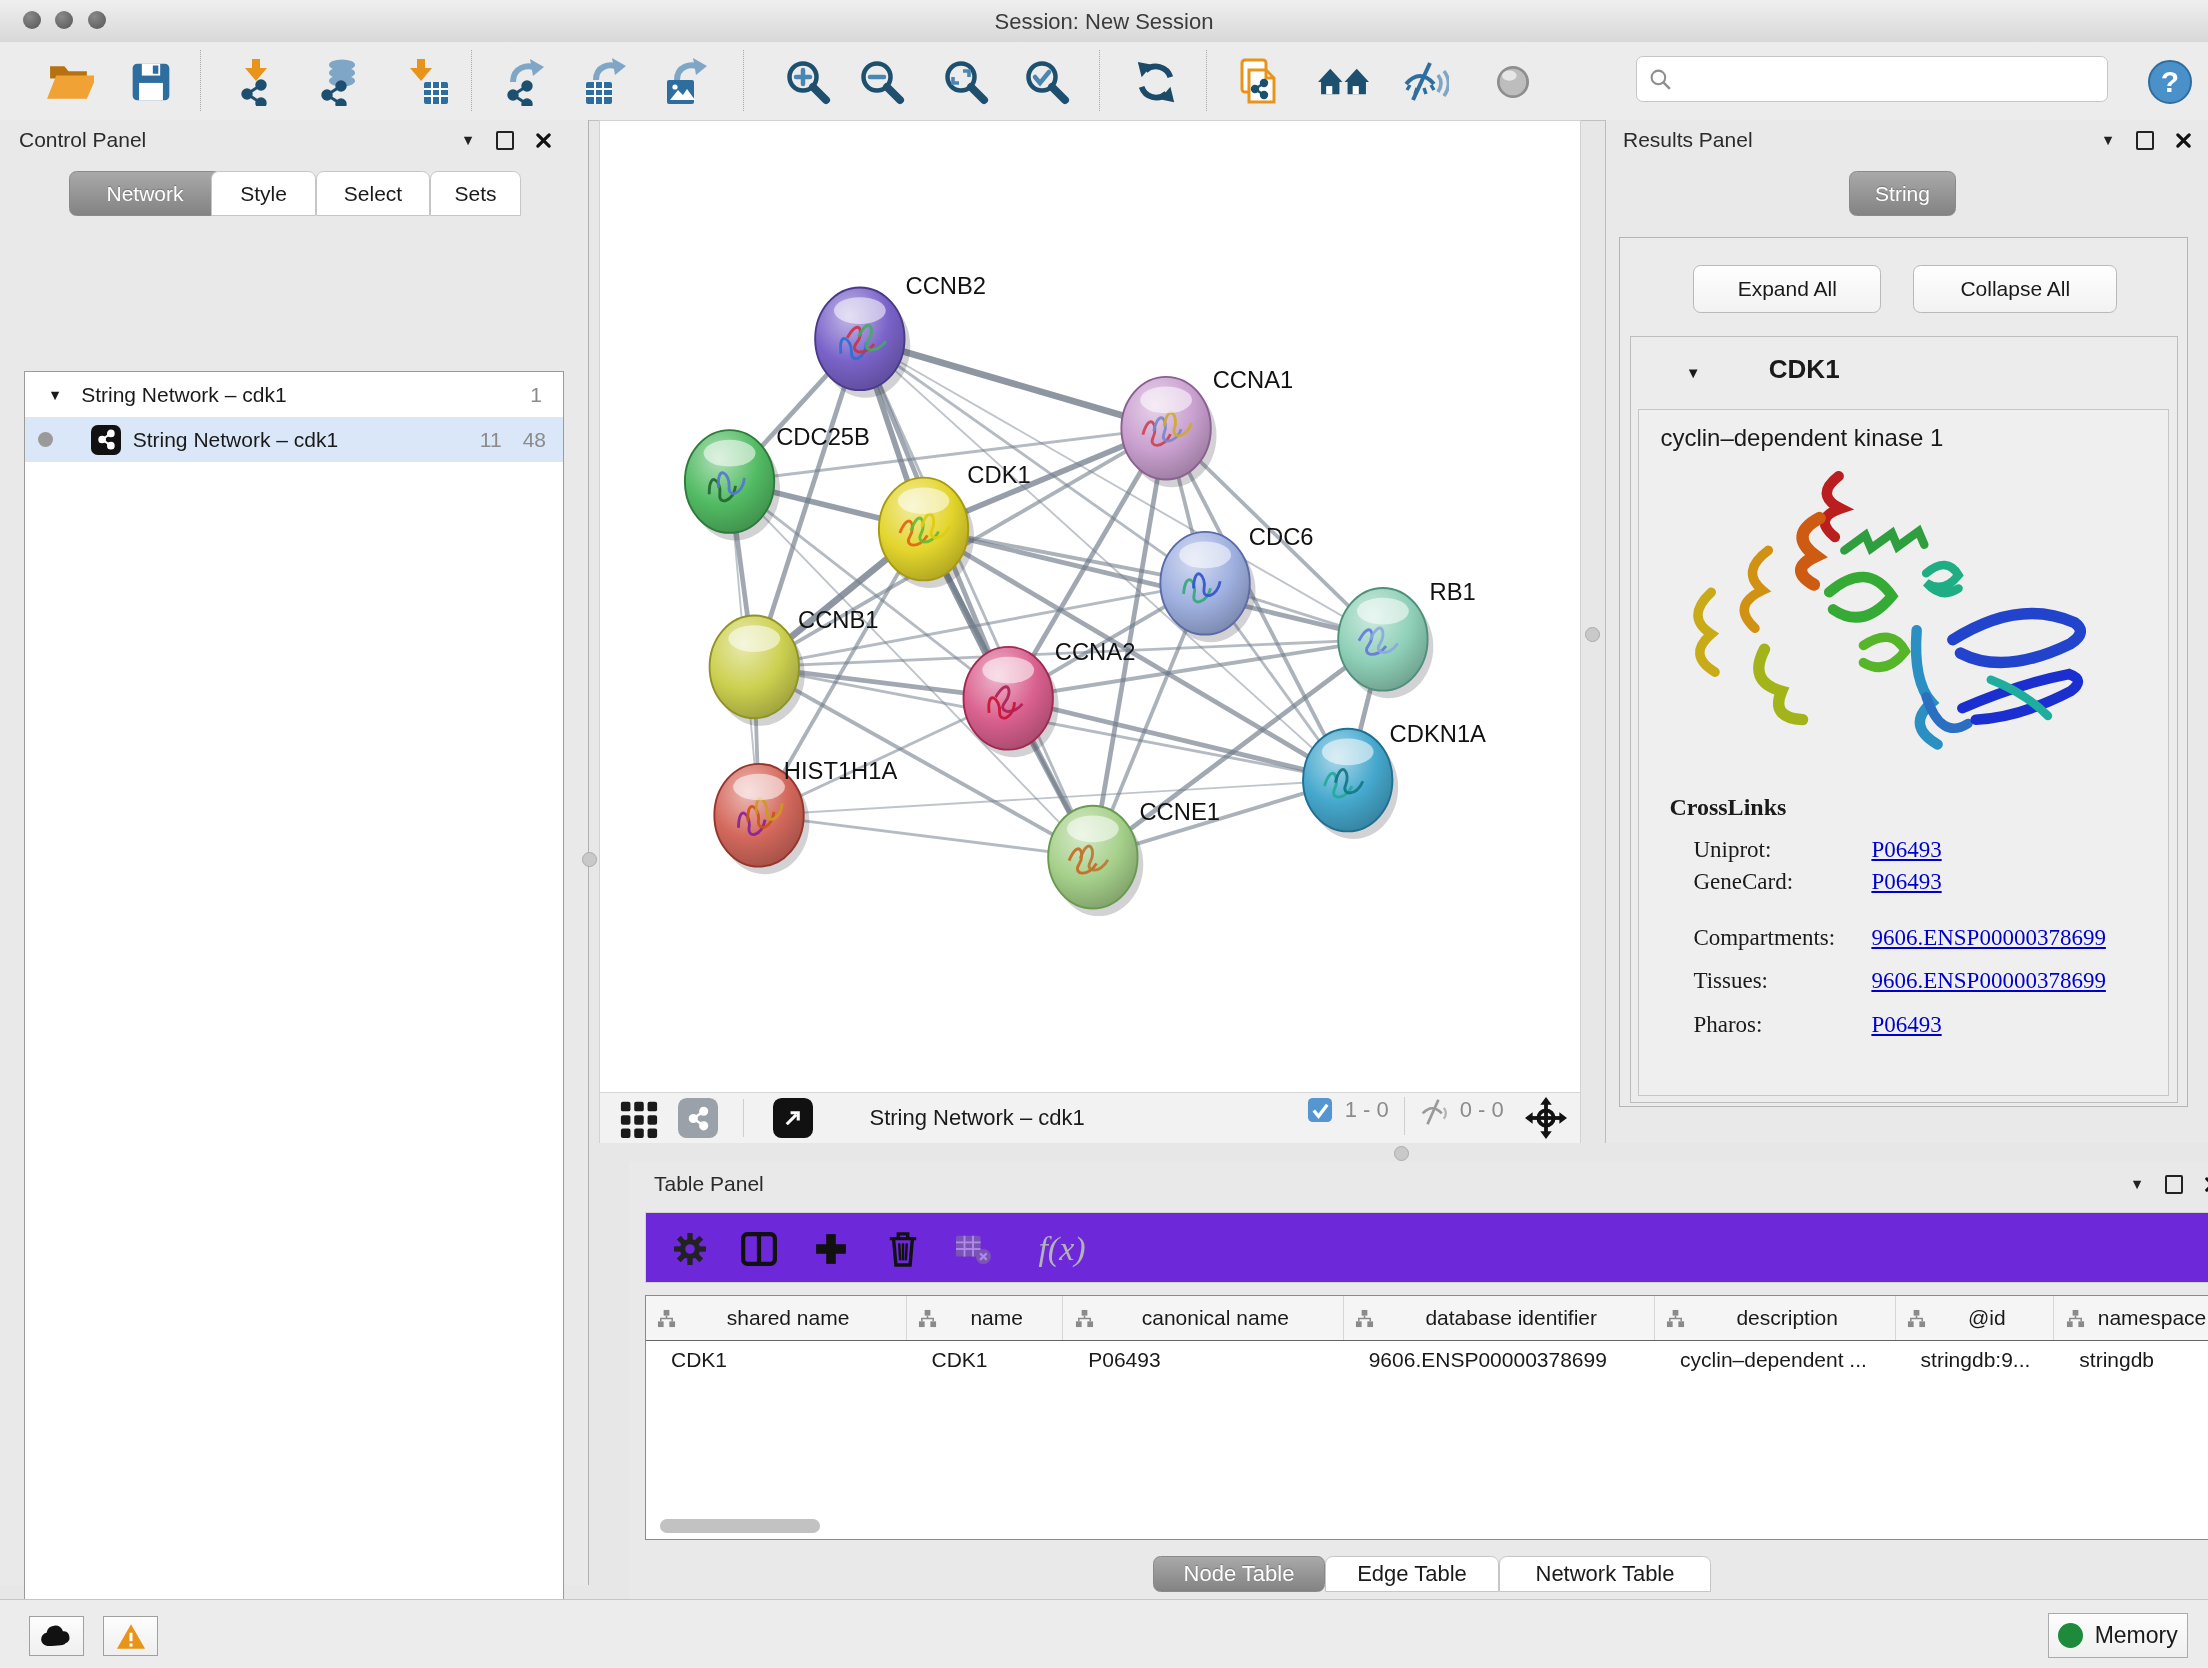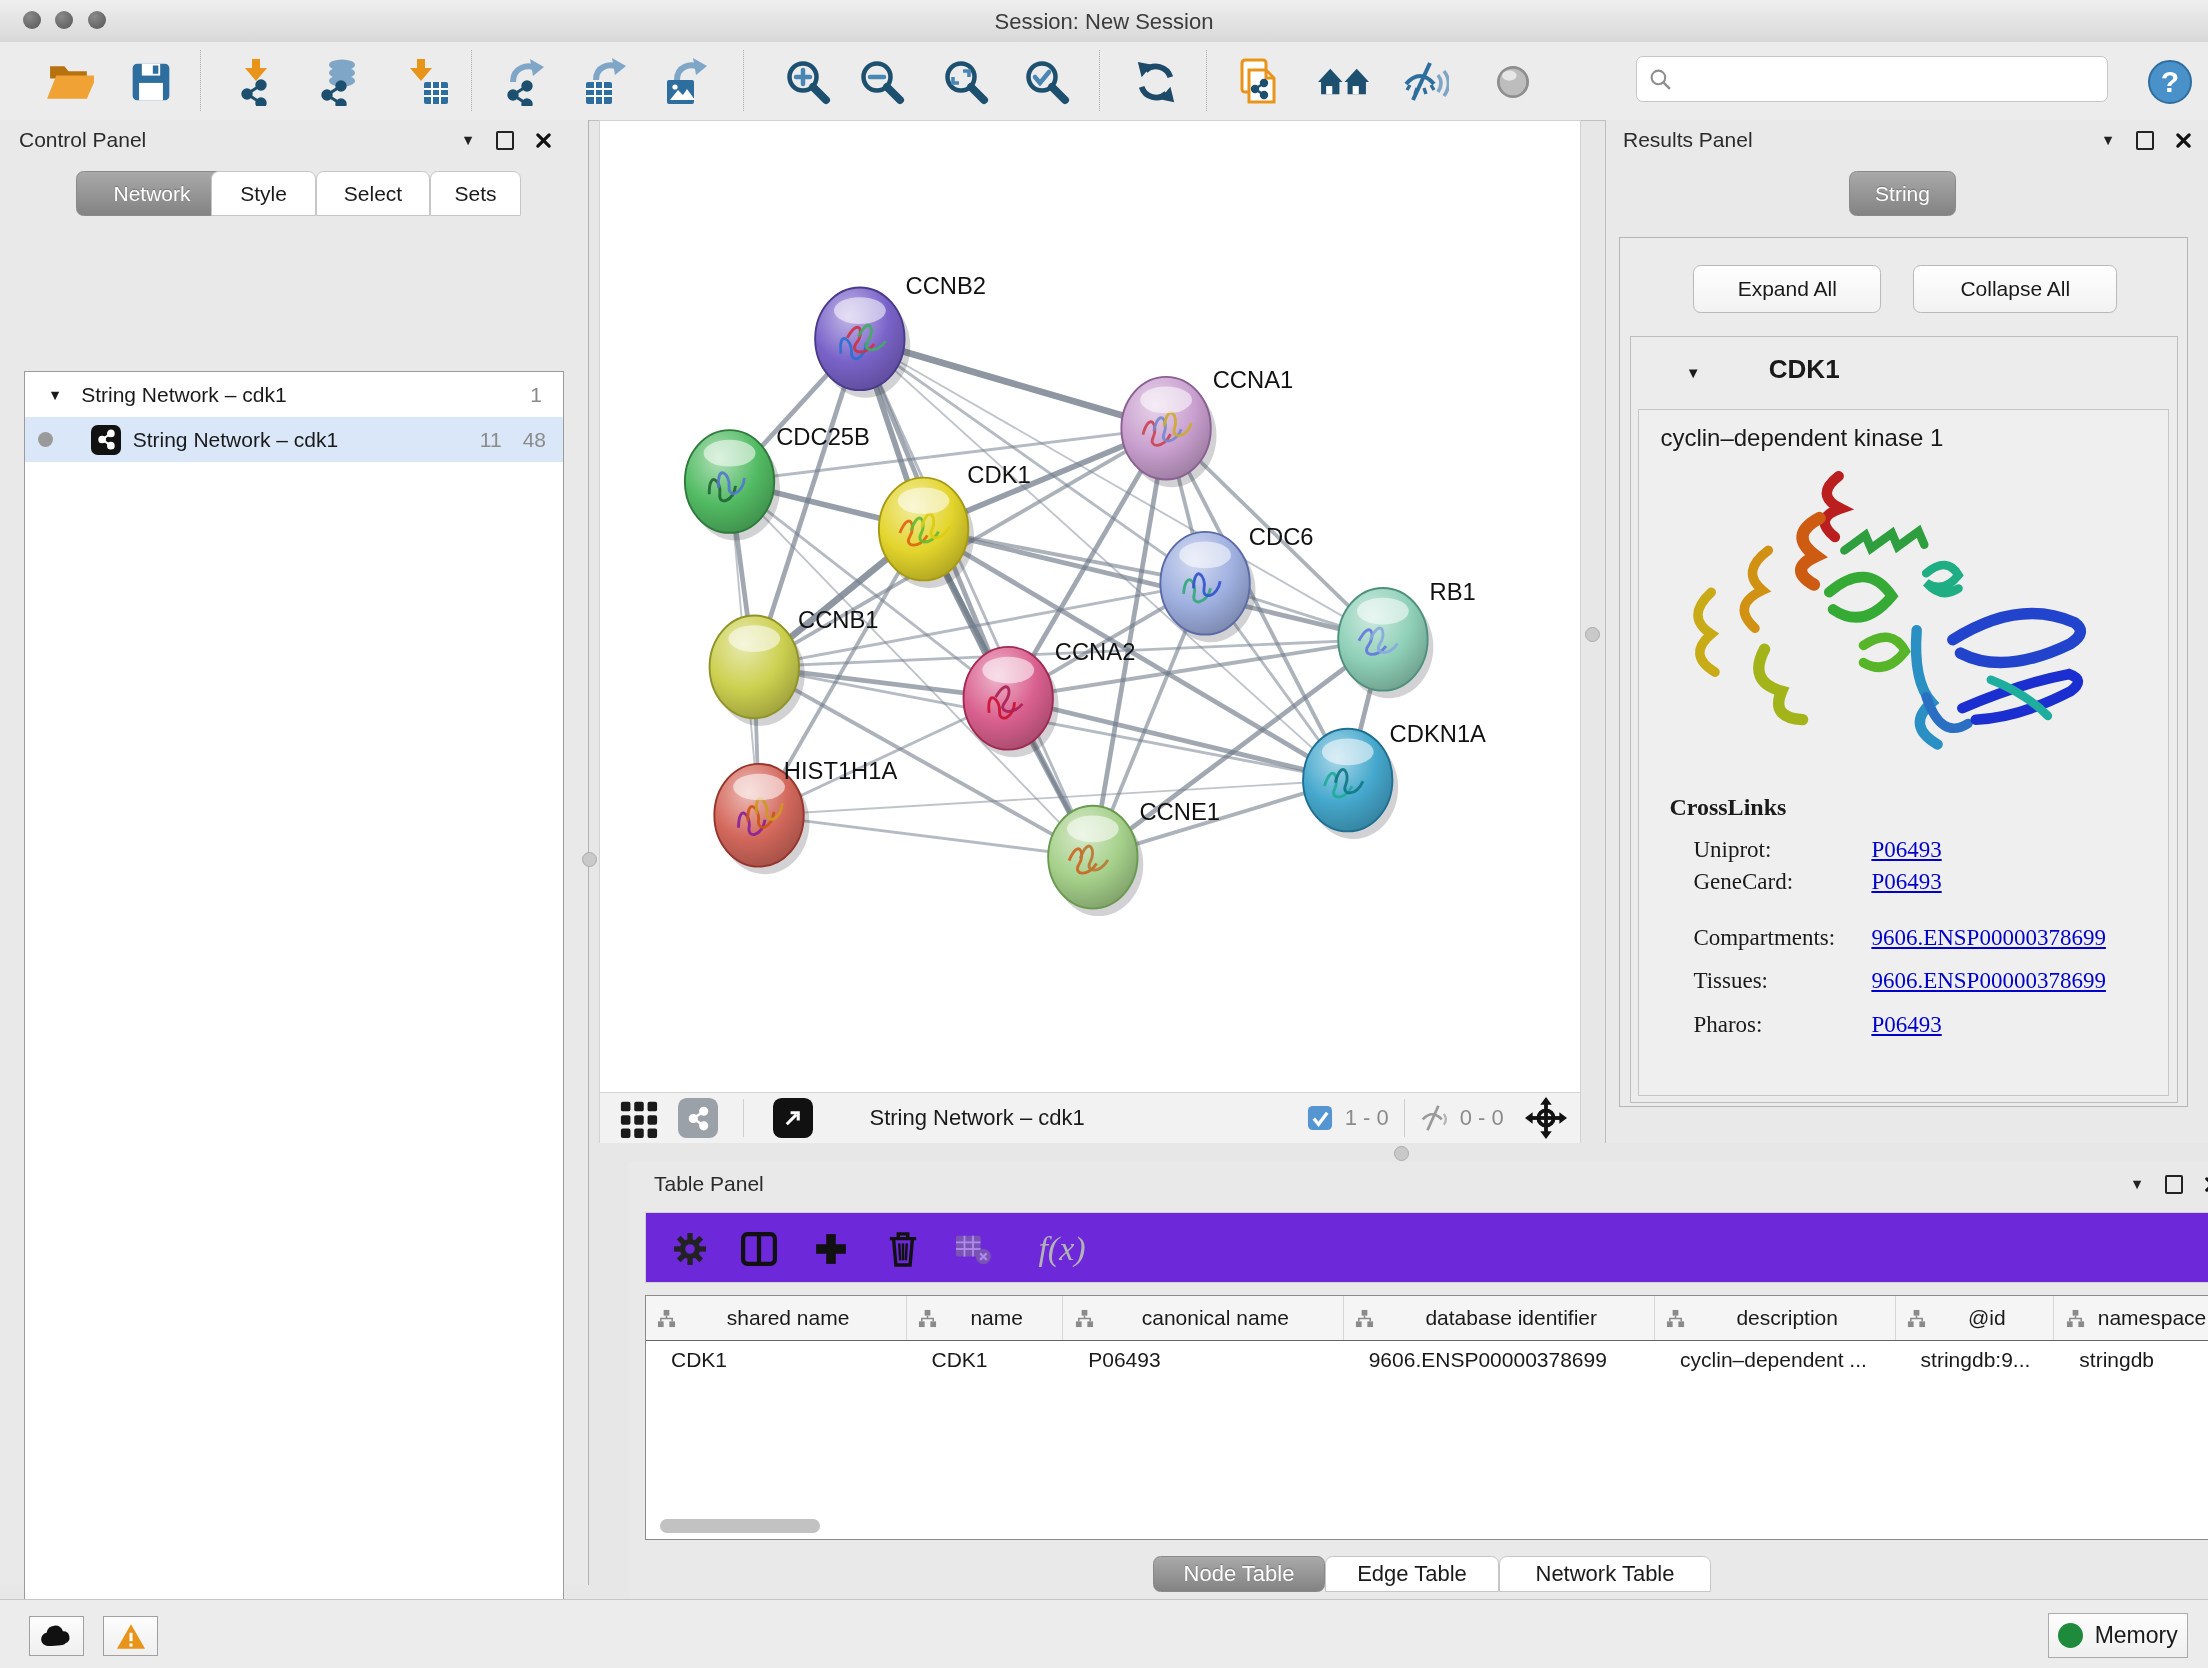"Network" div.tab { left: 76px -> 69px }
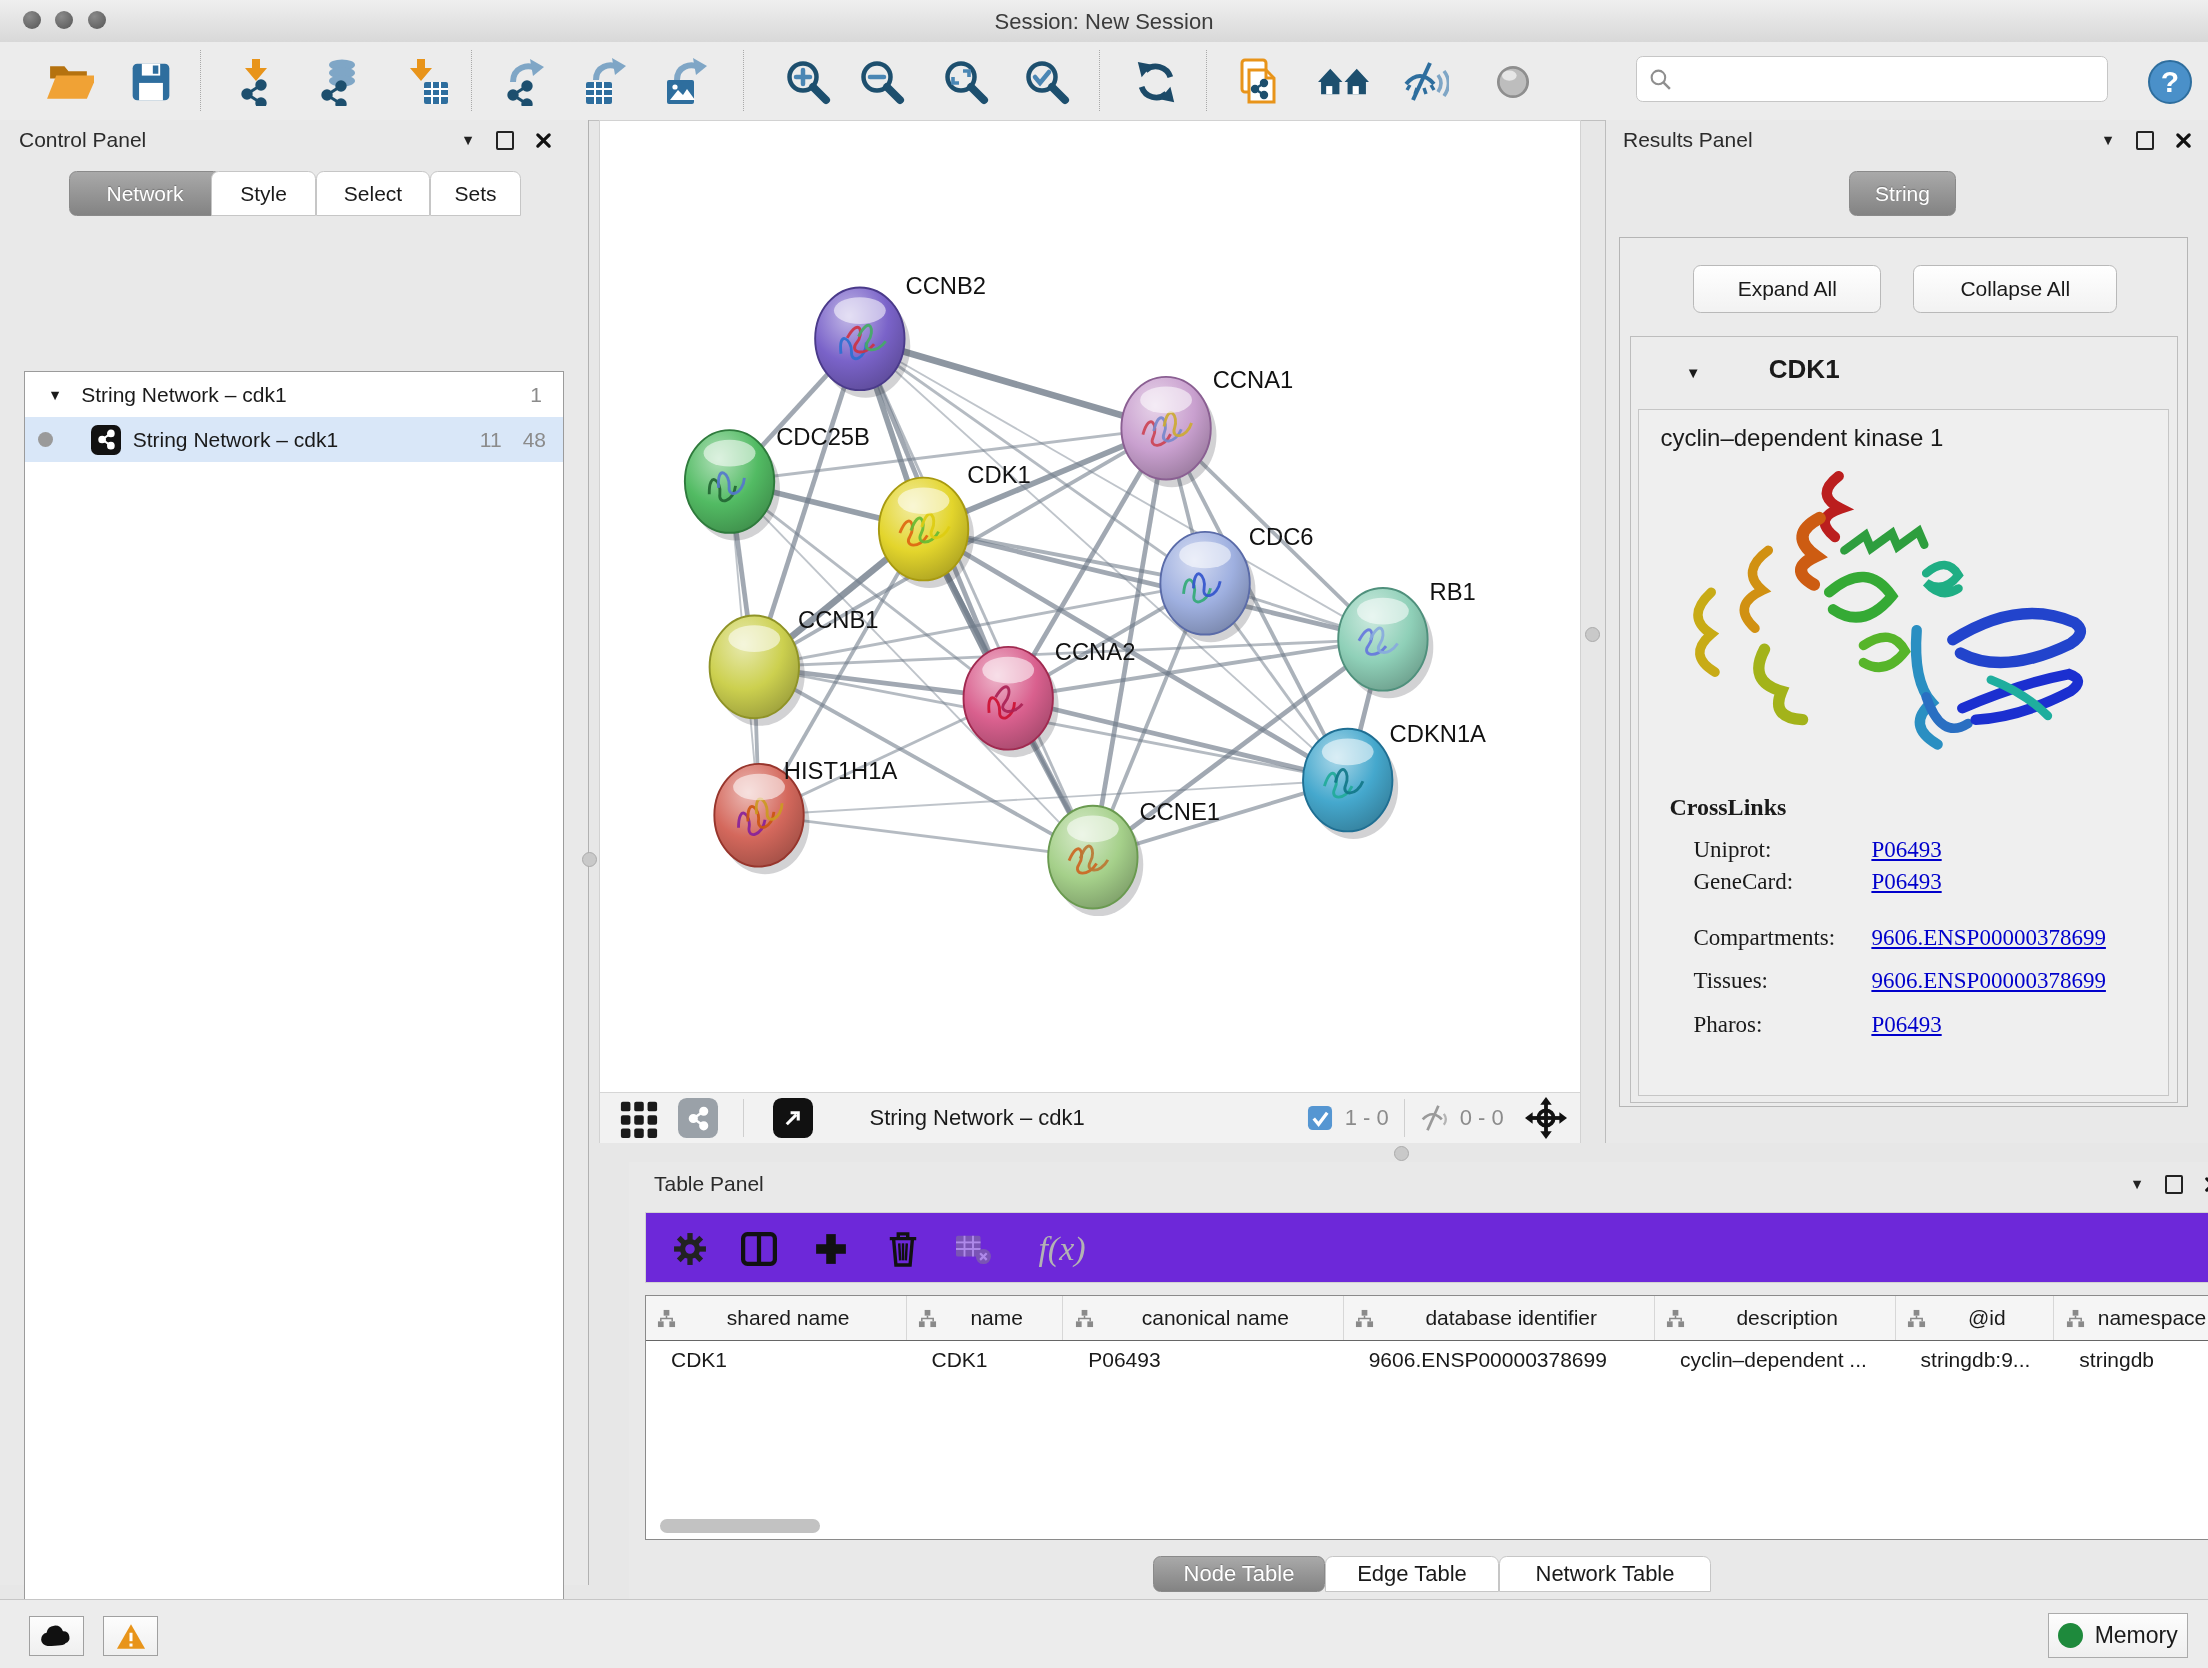"1 - 0" span { align-items: center -> flex-start }
